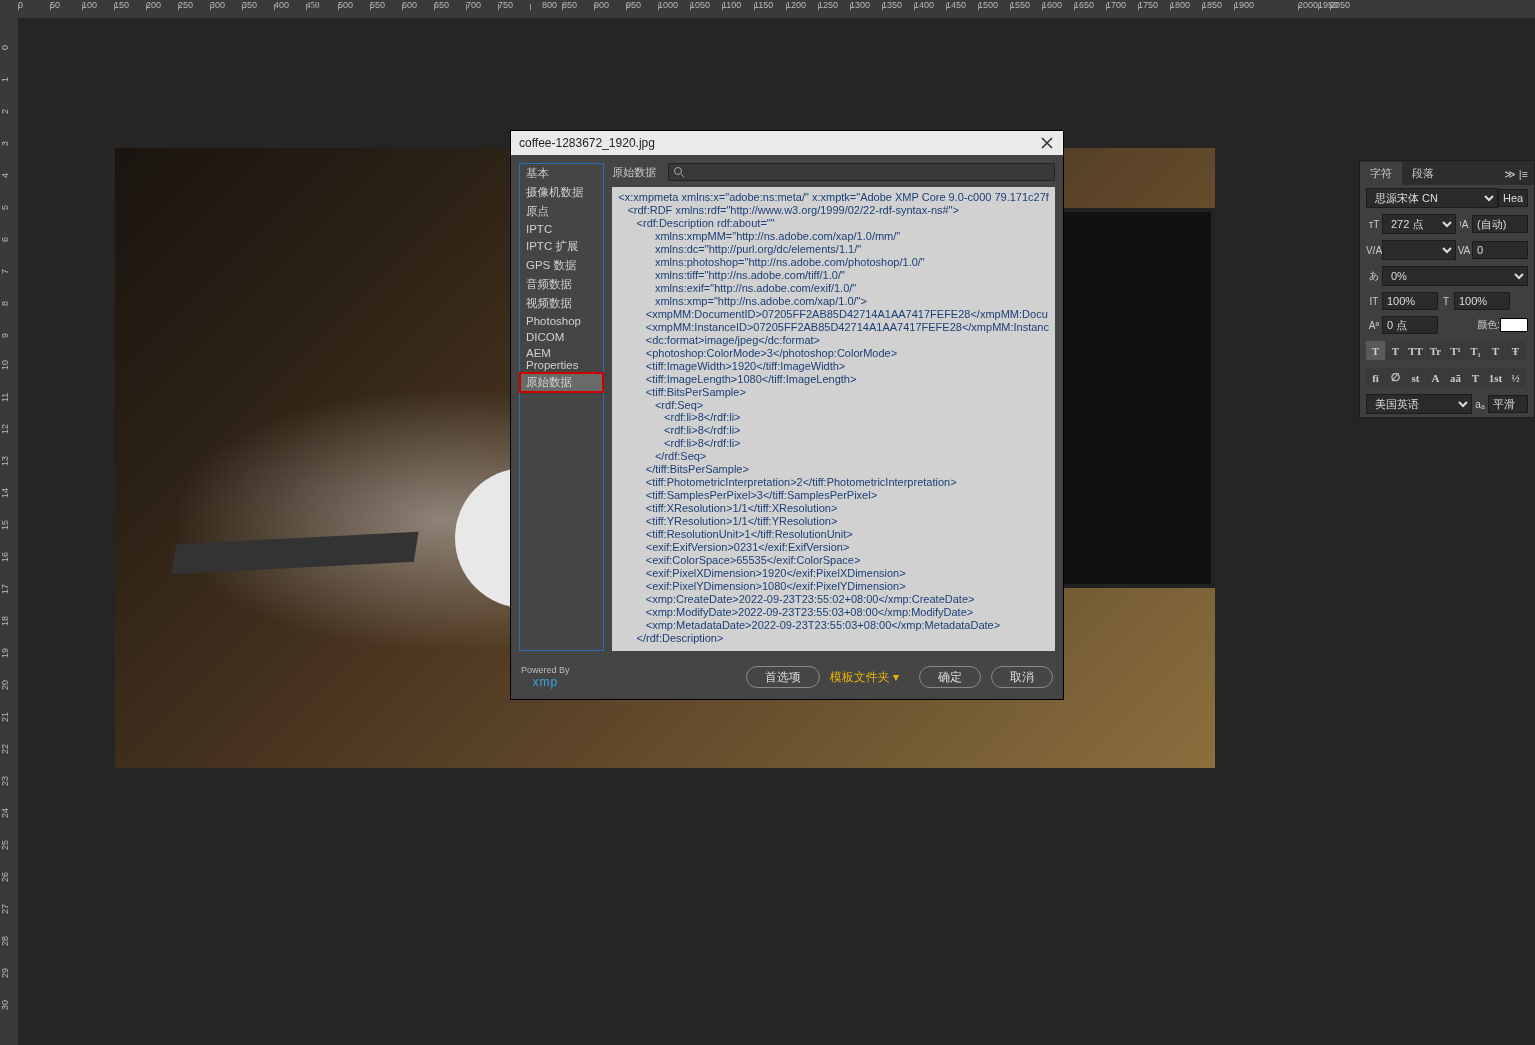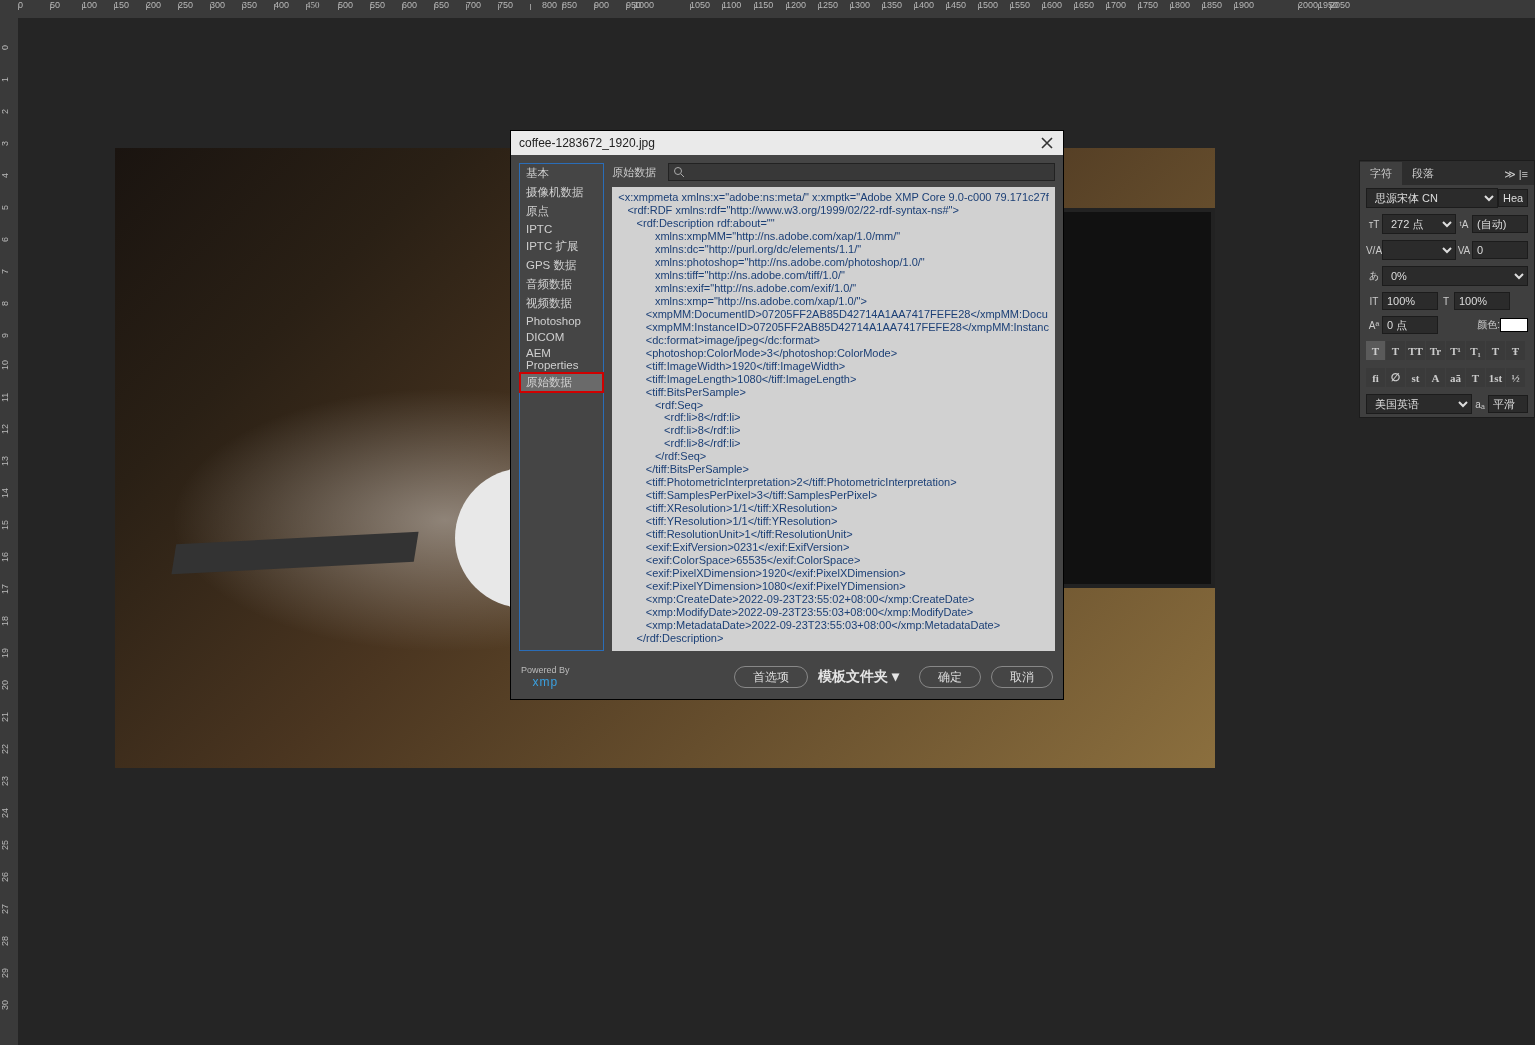"1000" div.tick { left: 616px -> 640px }
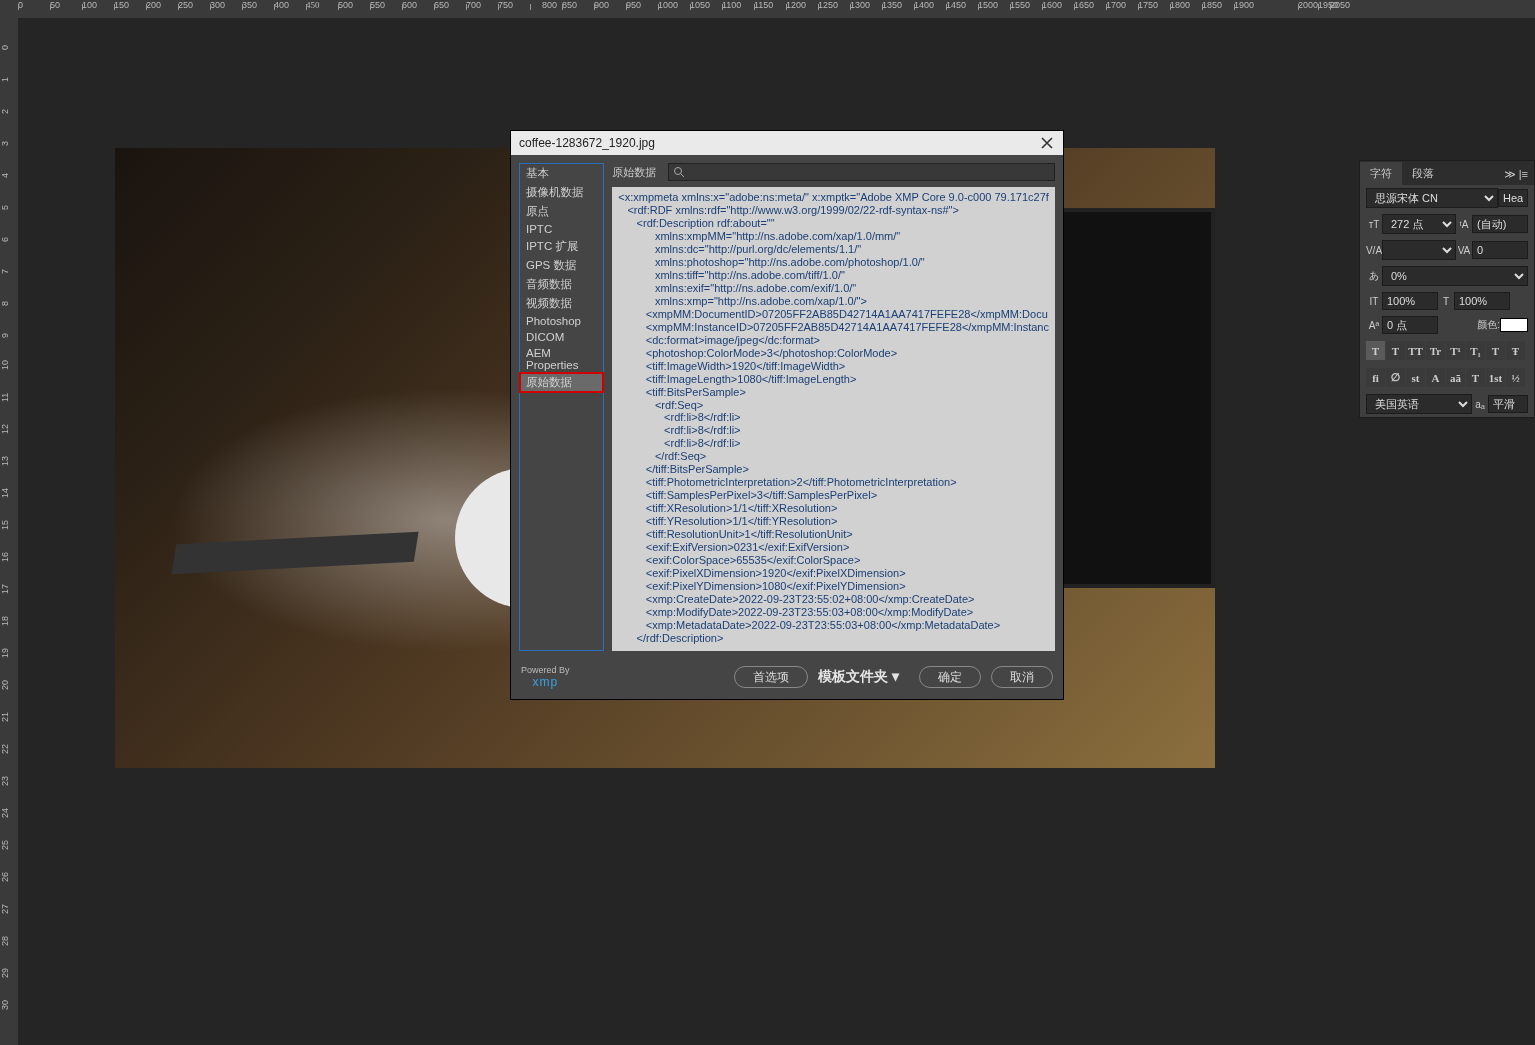"模板文件夹 ▾" .flat-link { color: #e5e5e5 -> #eab308; font-size: 14px -> 12px; font-weight: bold -> none }
